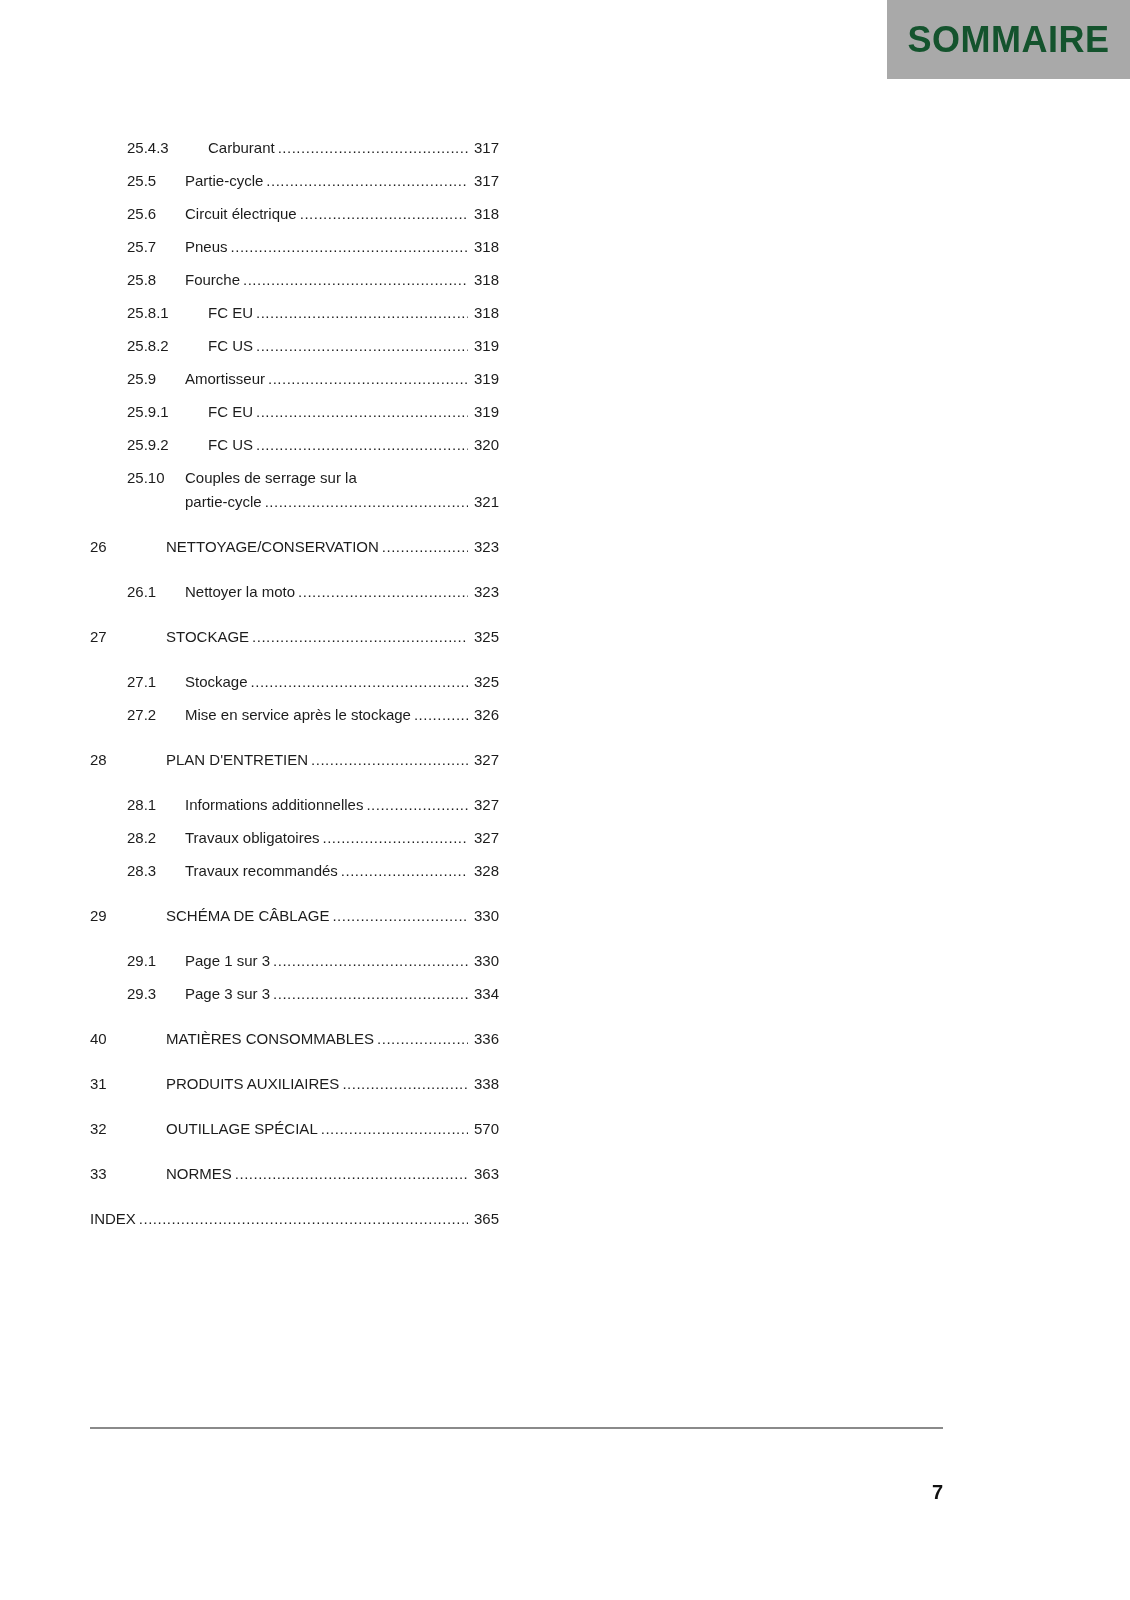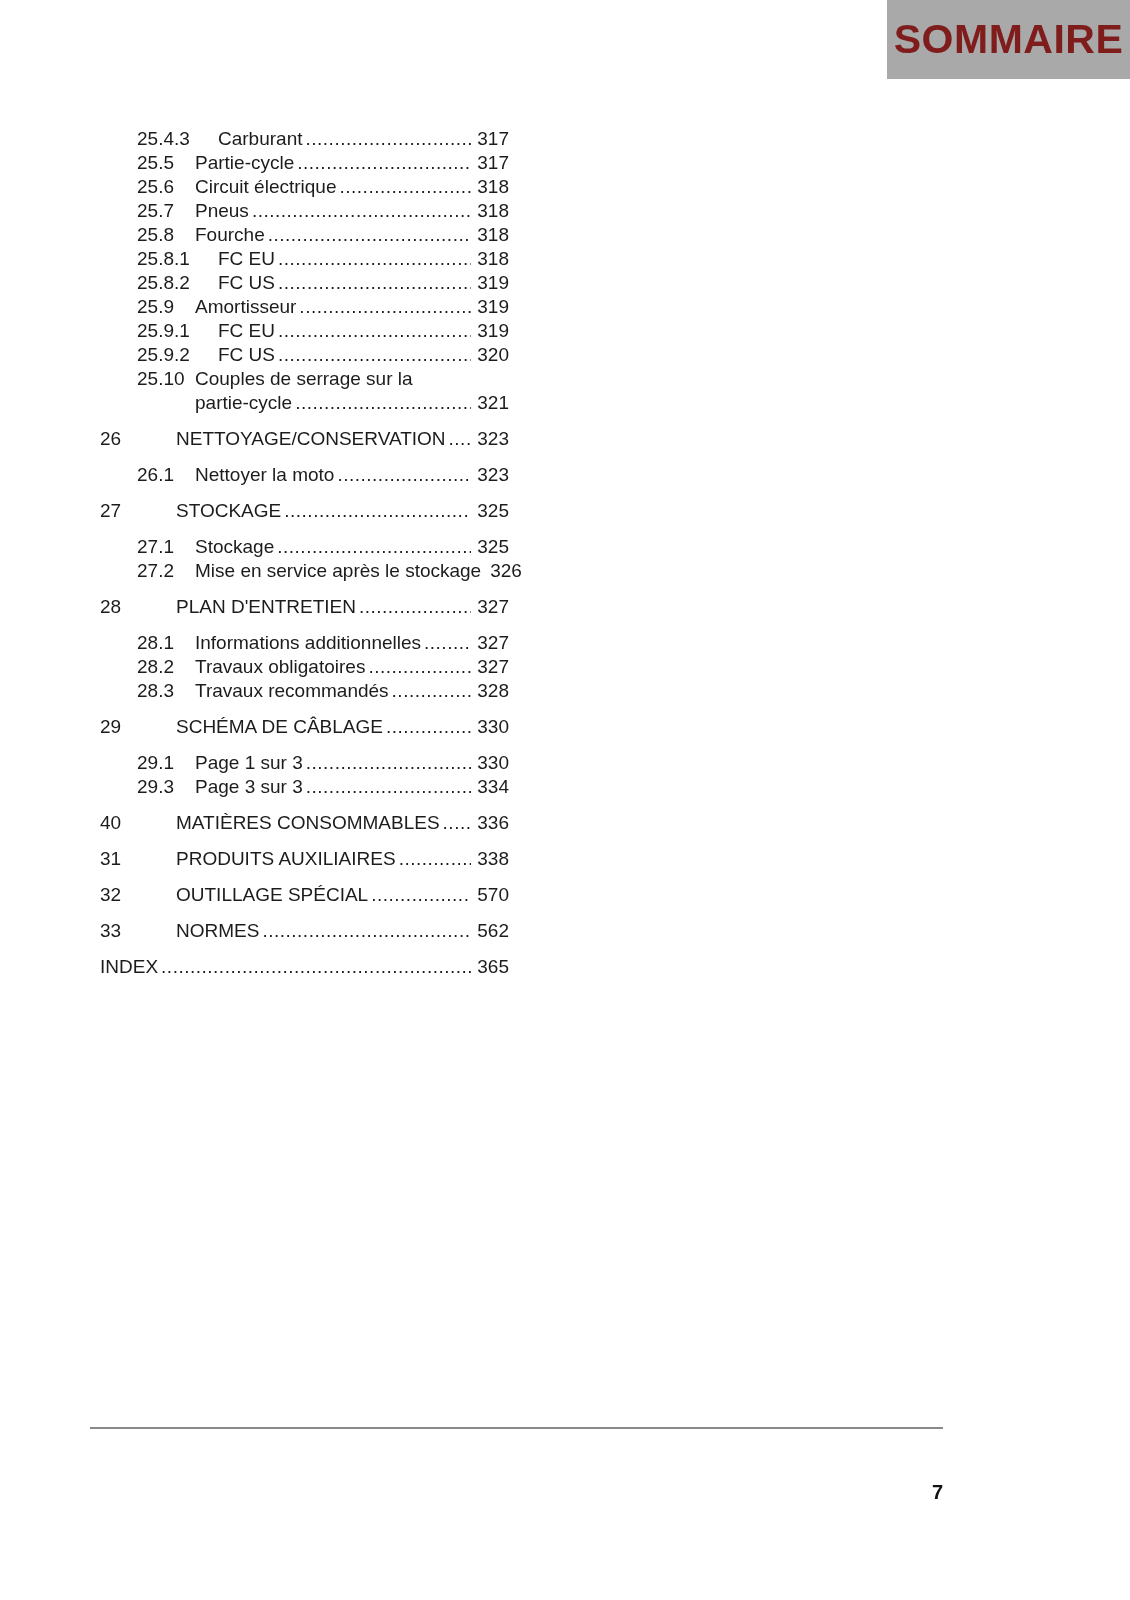"SOMMAIRE" .header-box .header-title { color: #7f1d1d -> #14532d; font-size: 41px -> 36px }
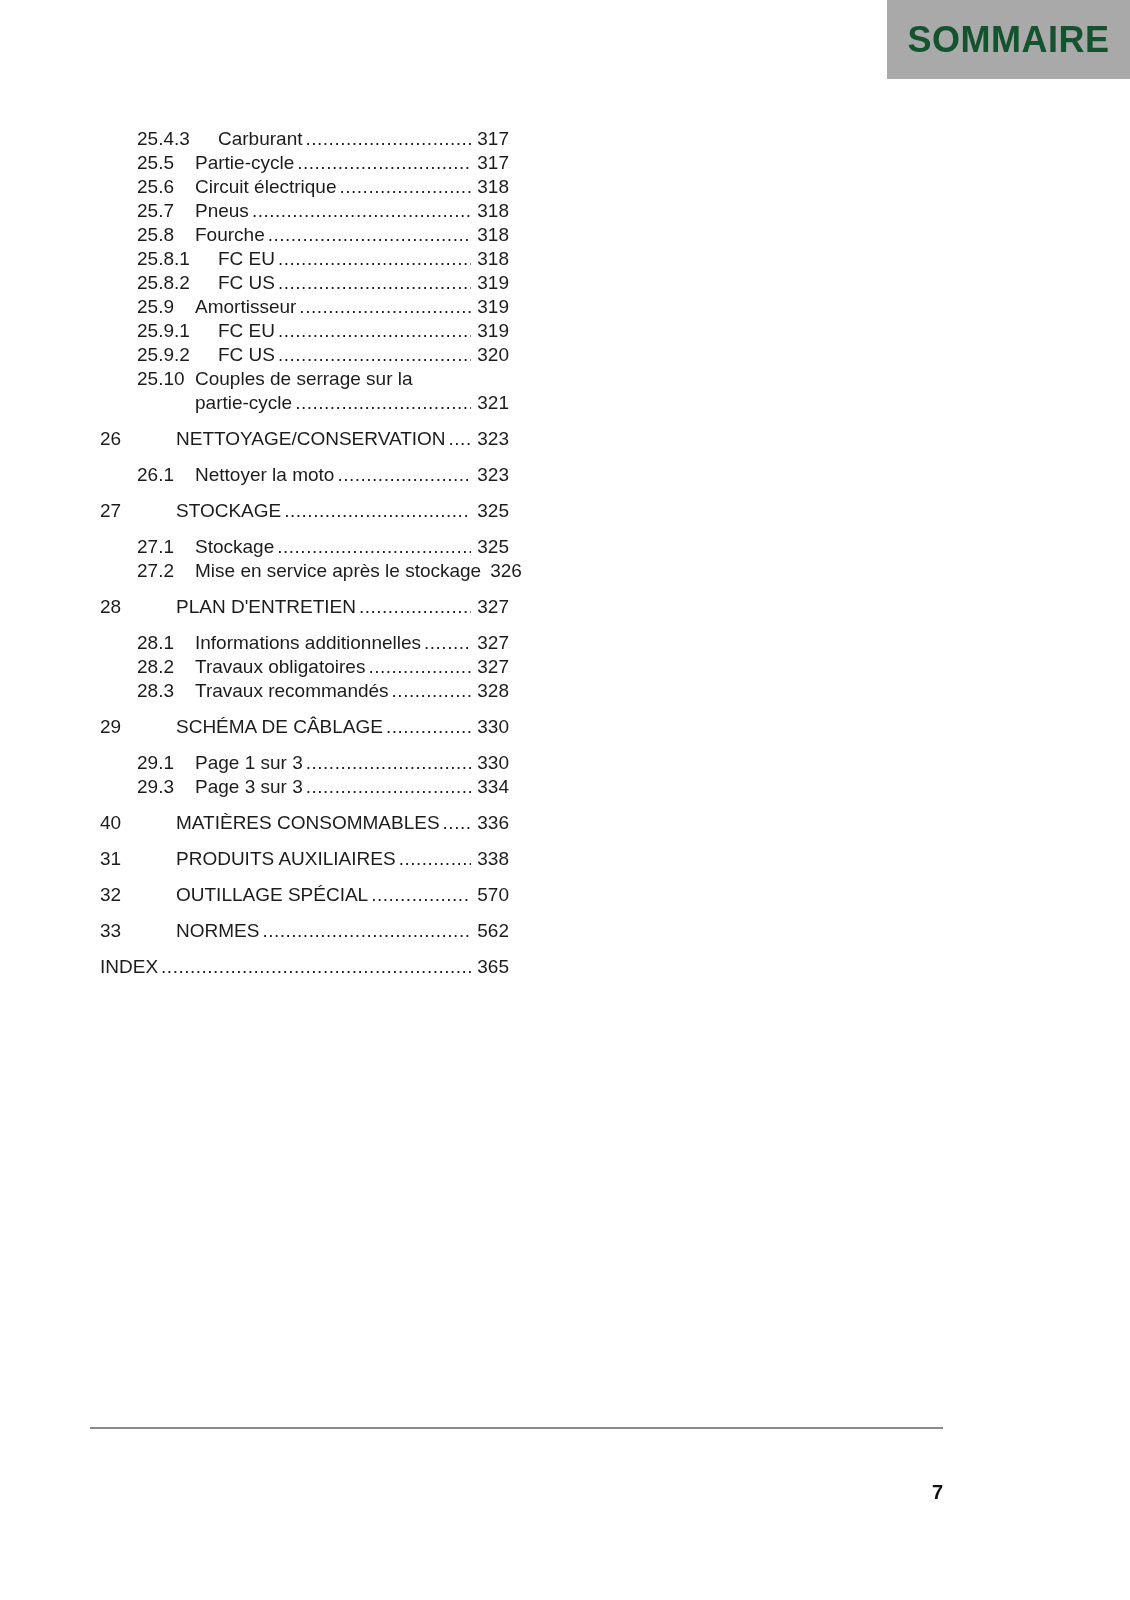"25.4.3" .toc { font-size: 19px -> 15px; left: 100px -> 90px }
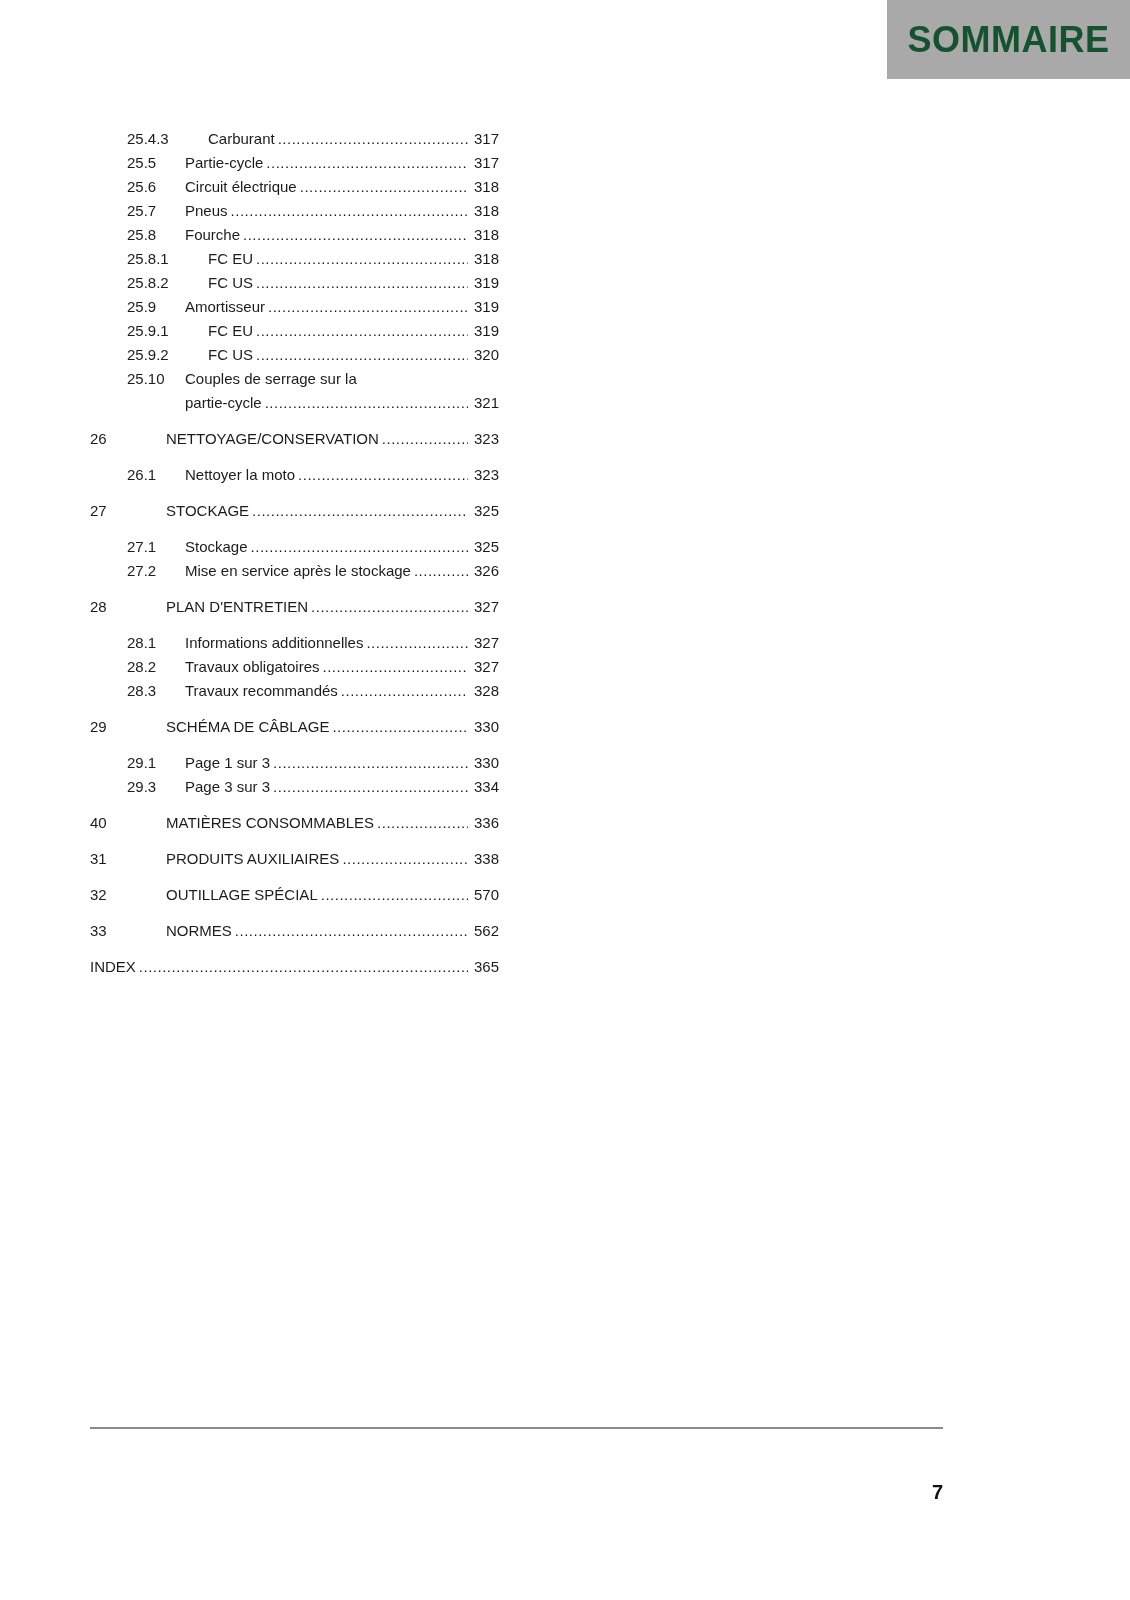"Carburant" .content { margin-top: none -> 9px }
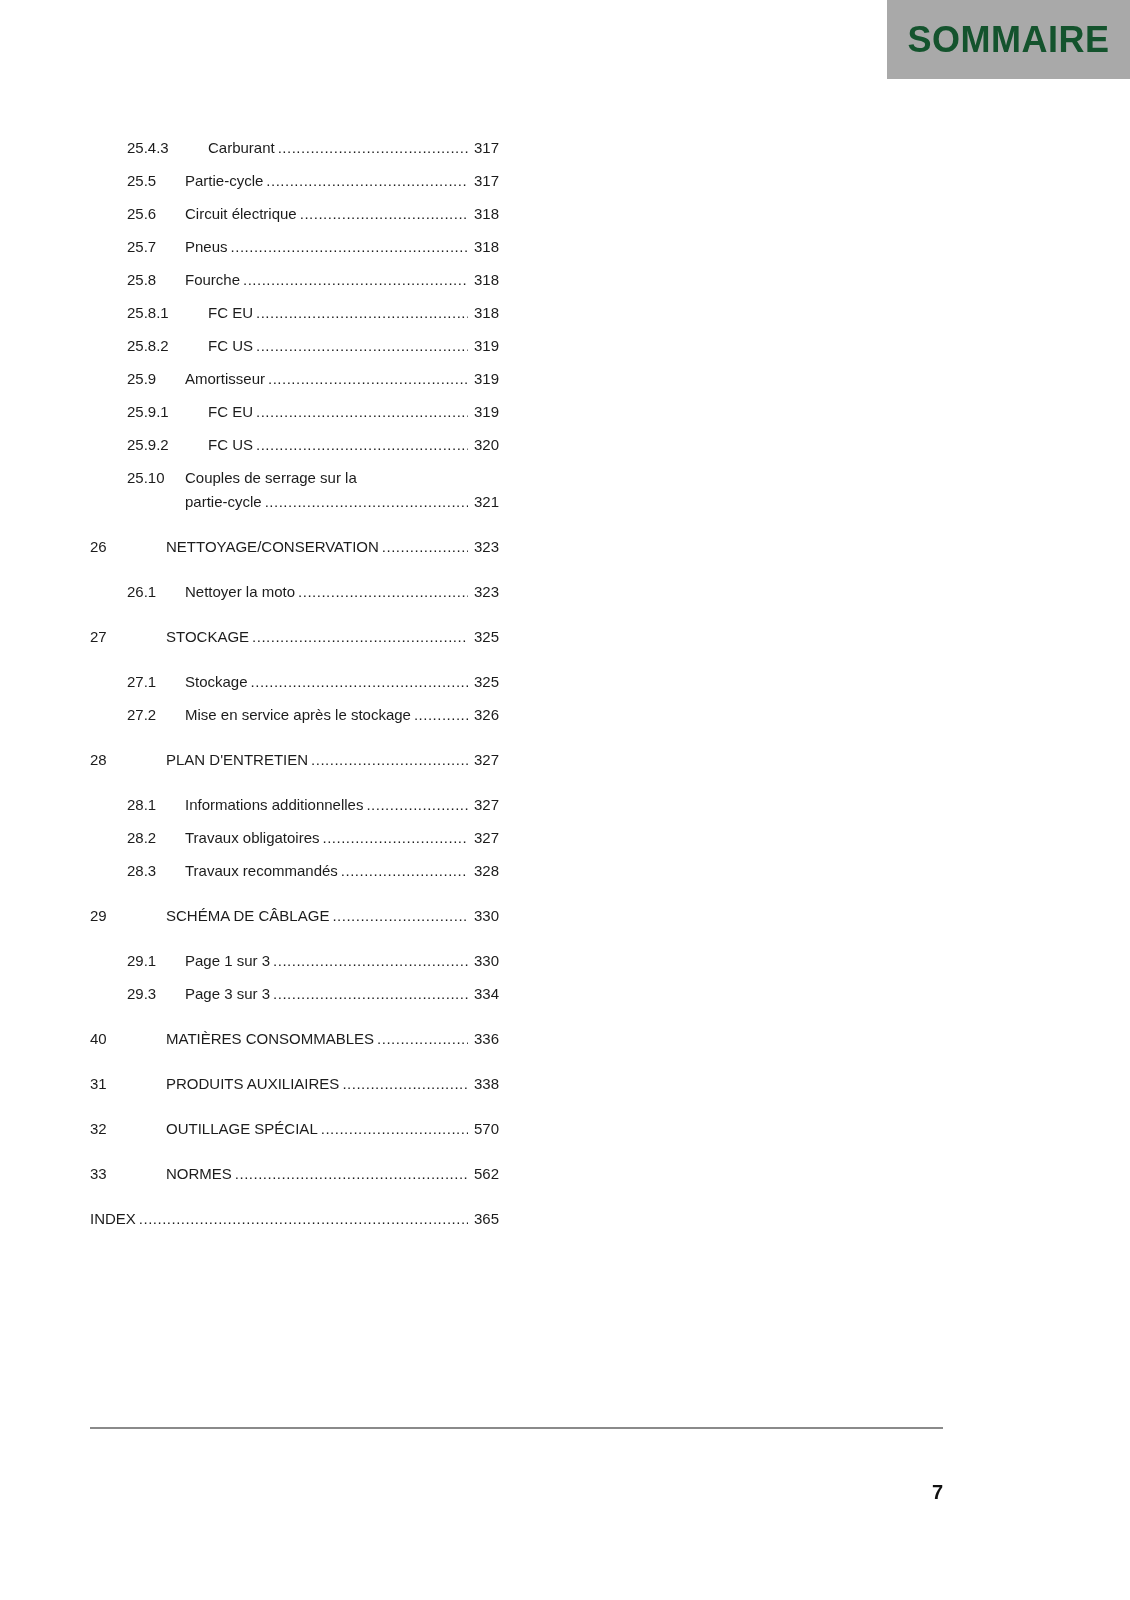"562" span.page { text: 562 -> 363 }
